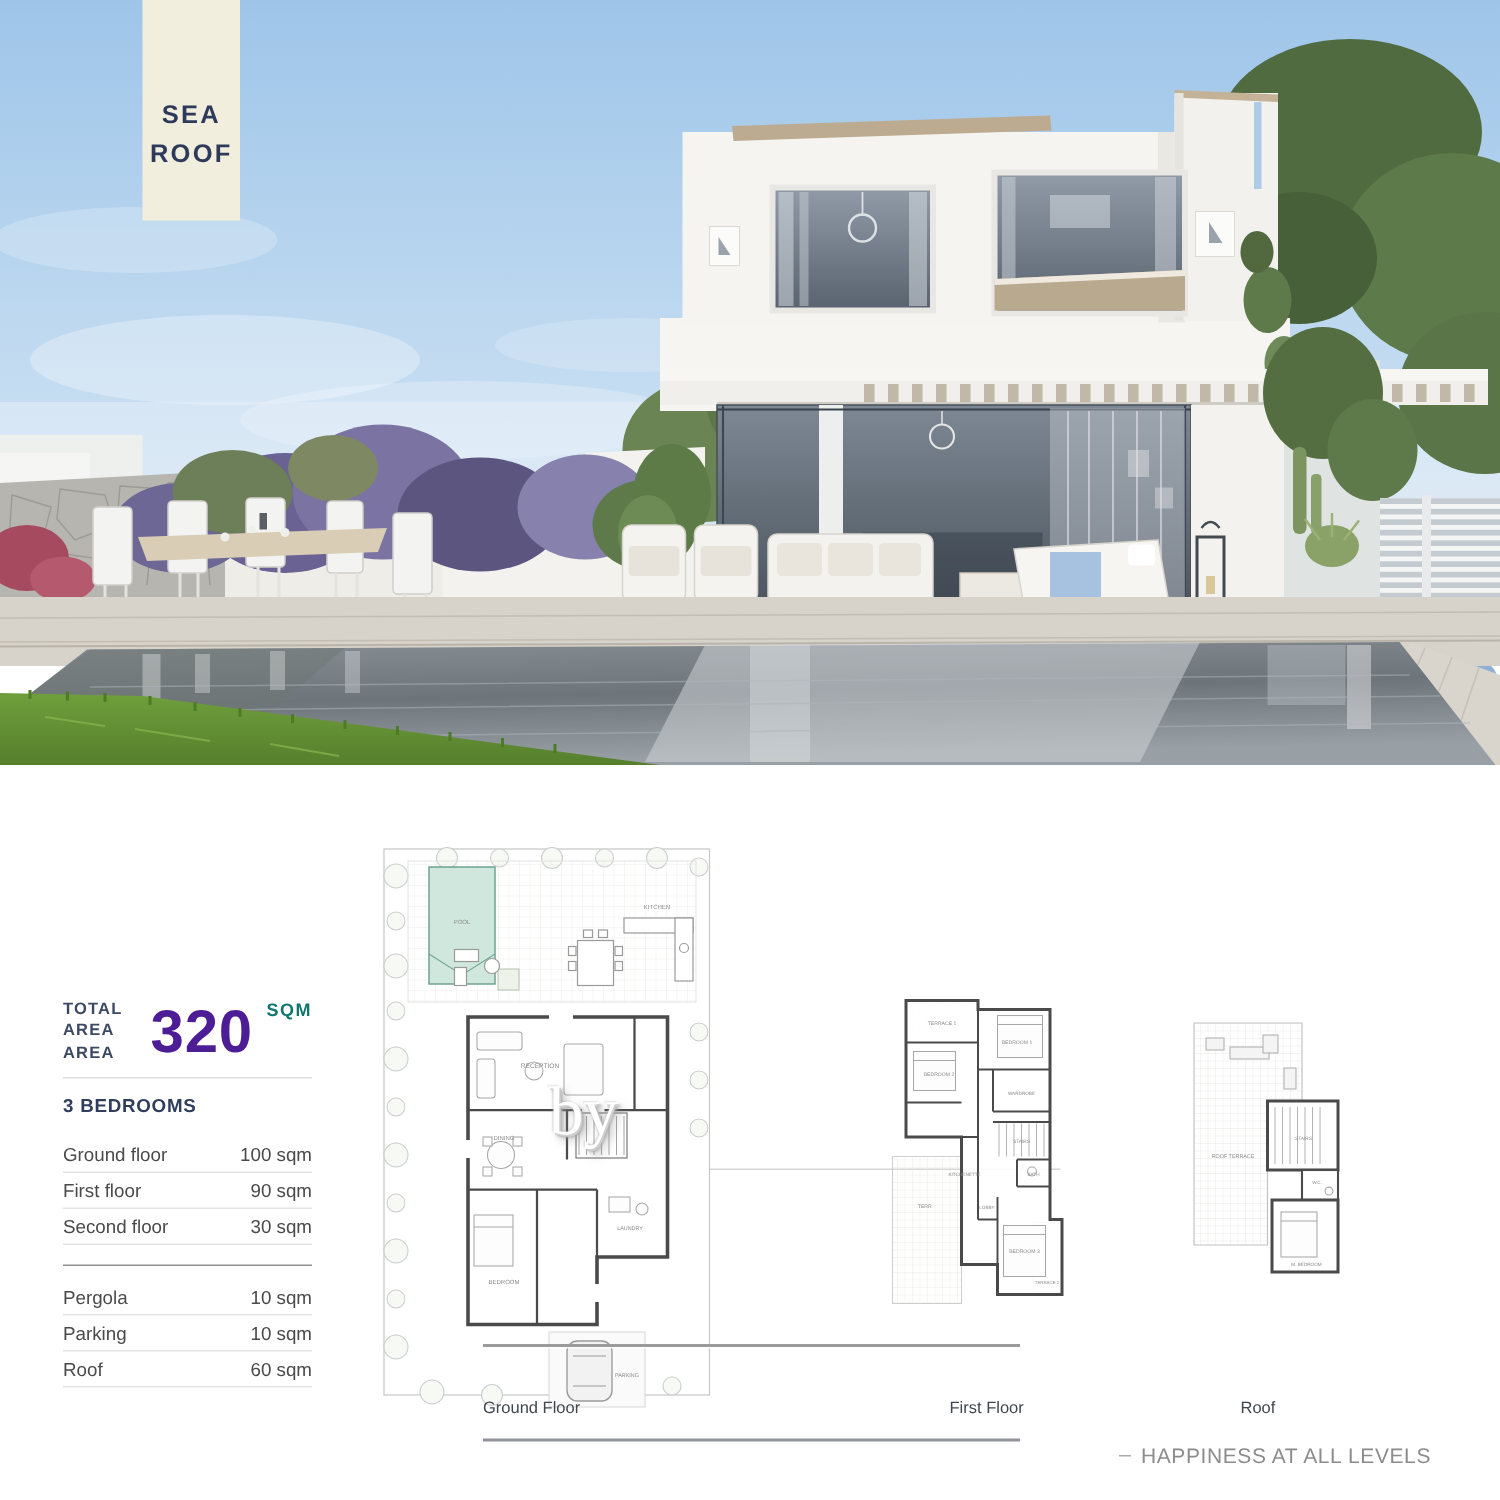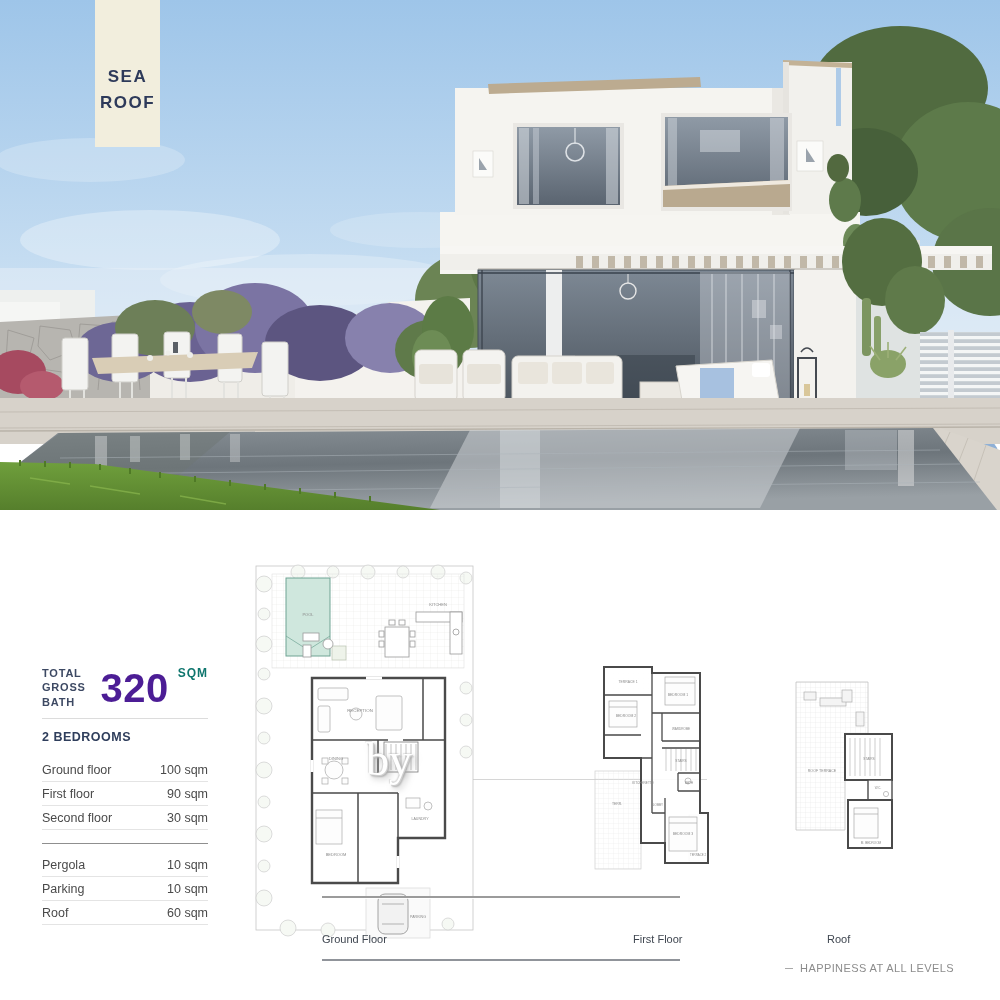"GROSS BATH" div { text: GROSS BATH -> AREA AREA }
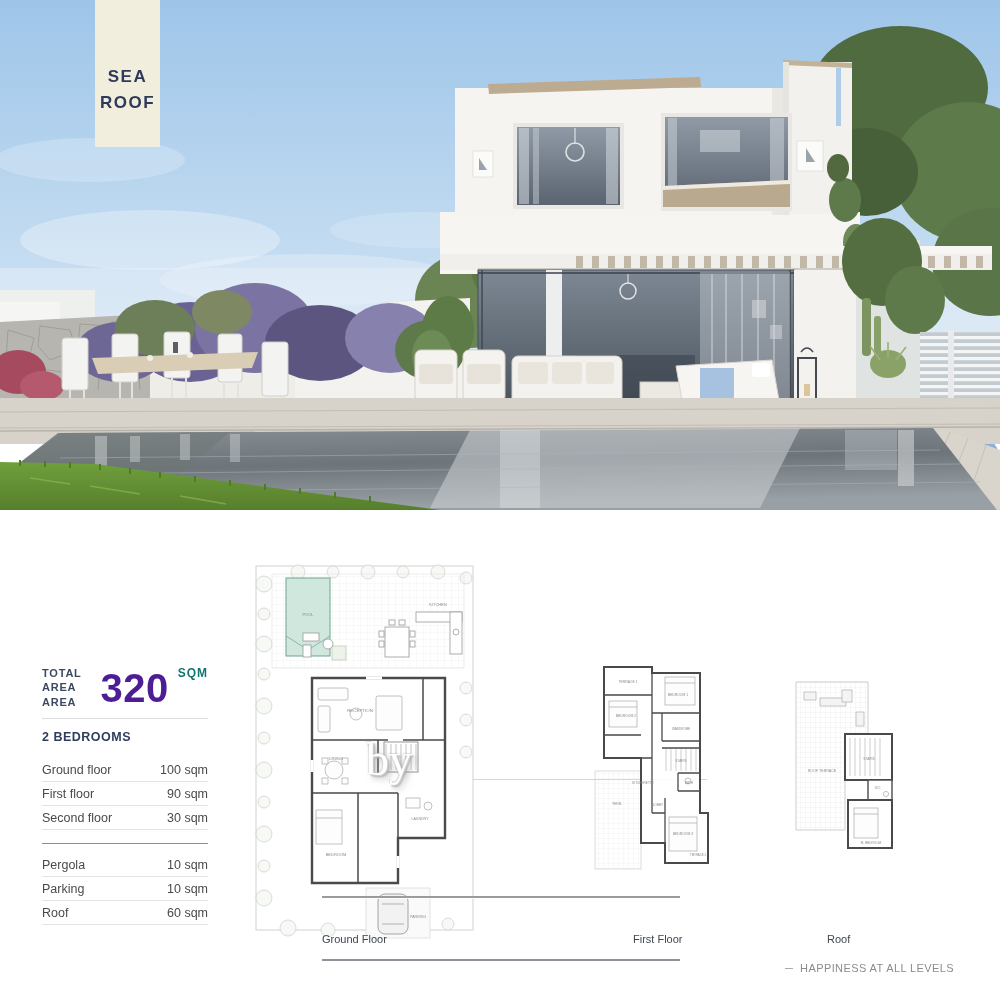"2 BEDROOMS" div.bedrooms { text: 2 -> 3 }
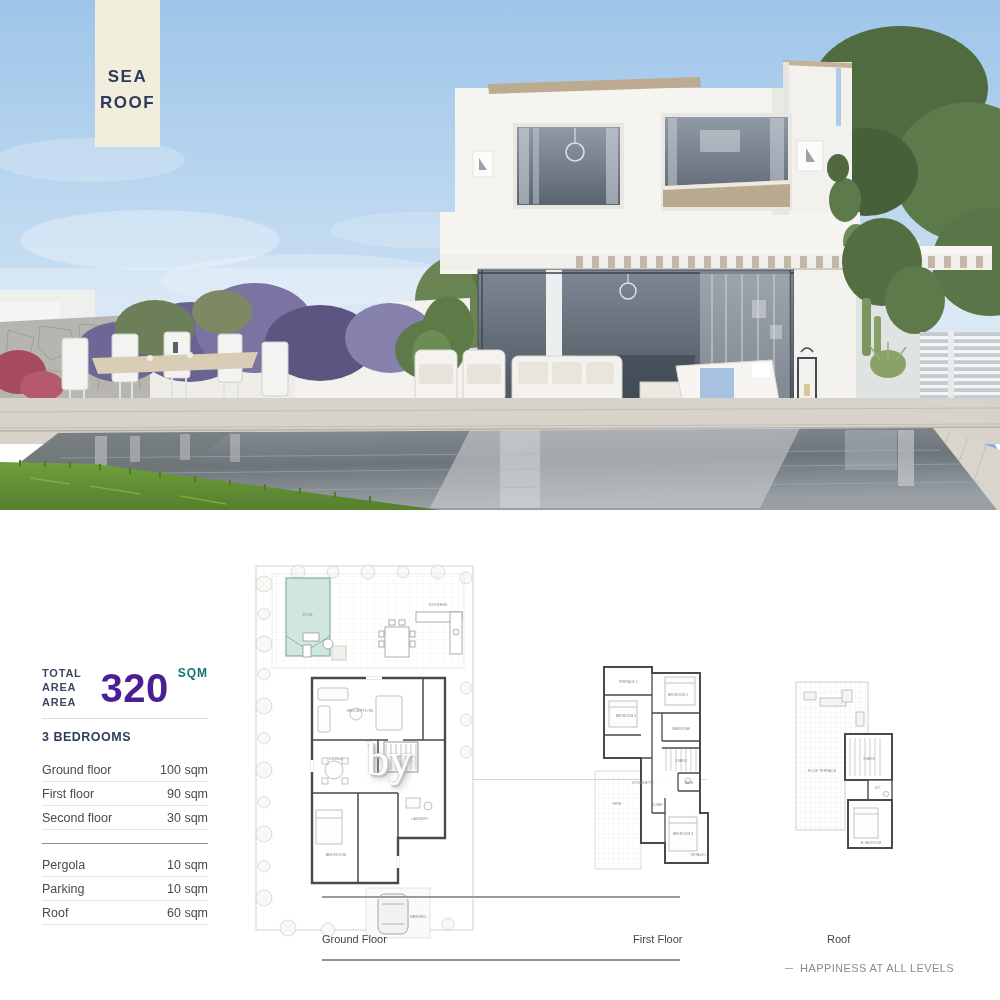"by" .wm-by { margin-top: 19px -> none }
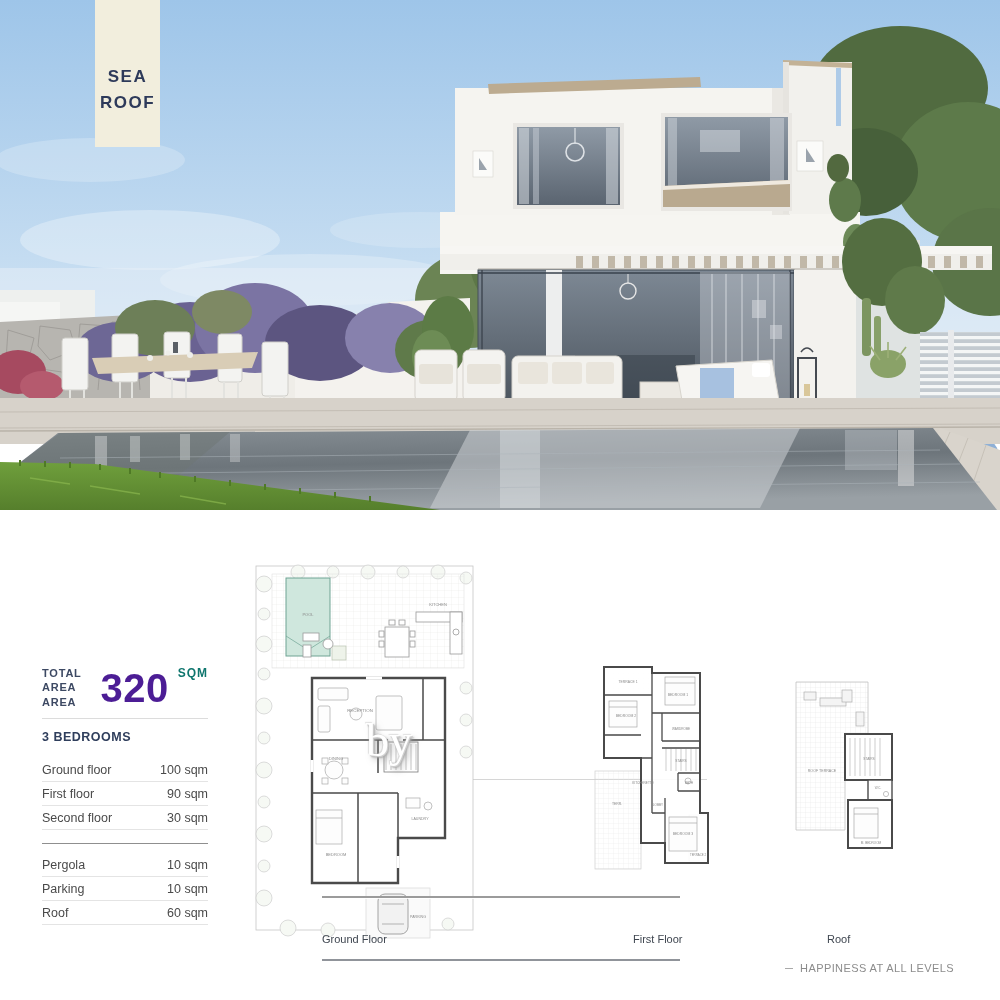"HAPPINESS AT ALL LEVELS" .motto { font-size: 11px -> 14px }
